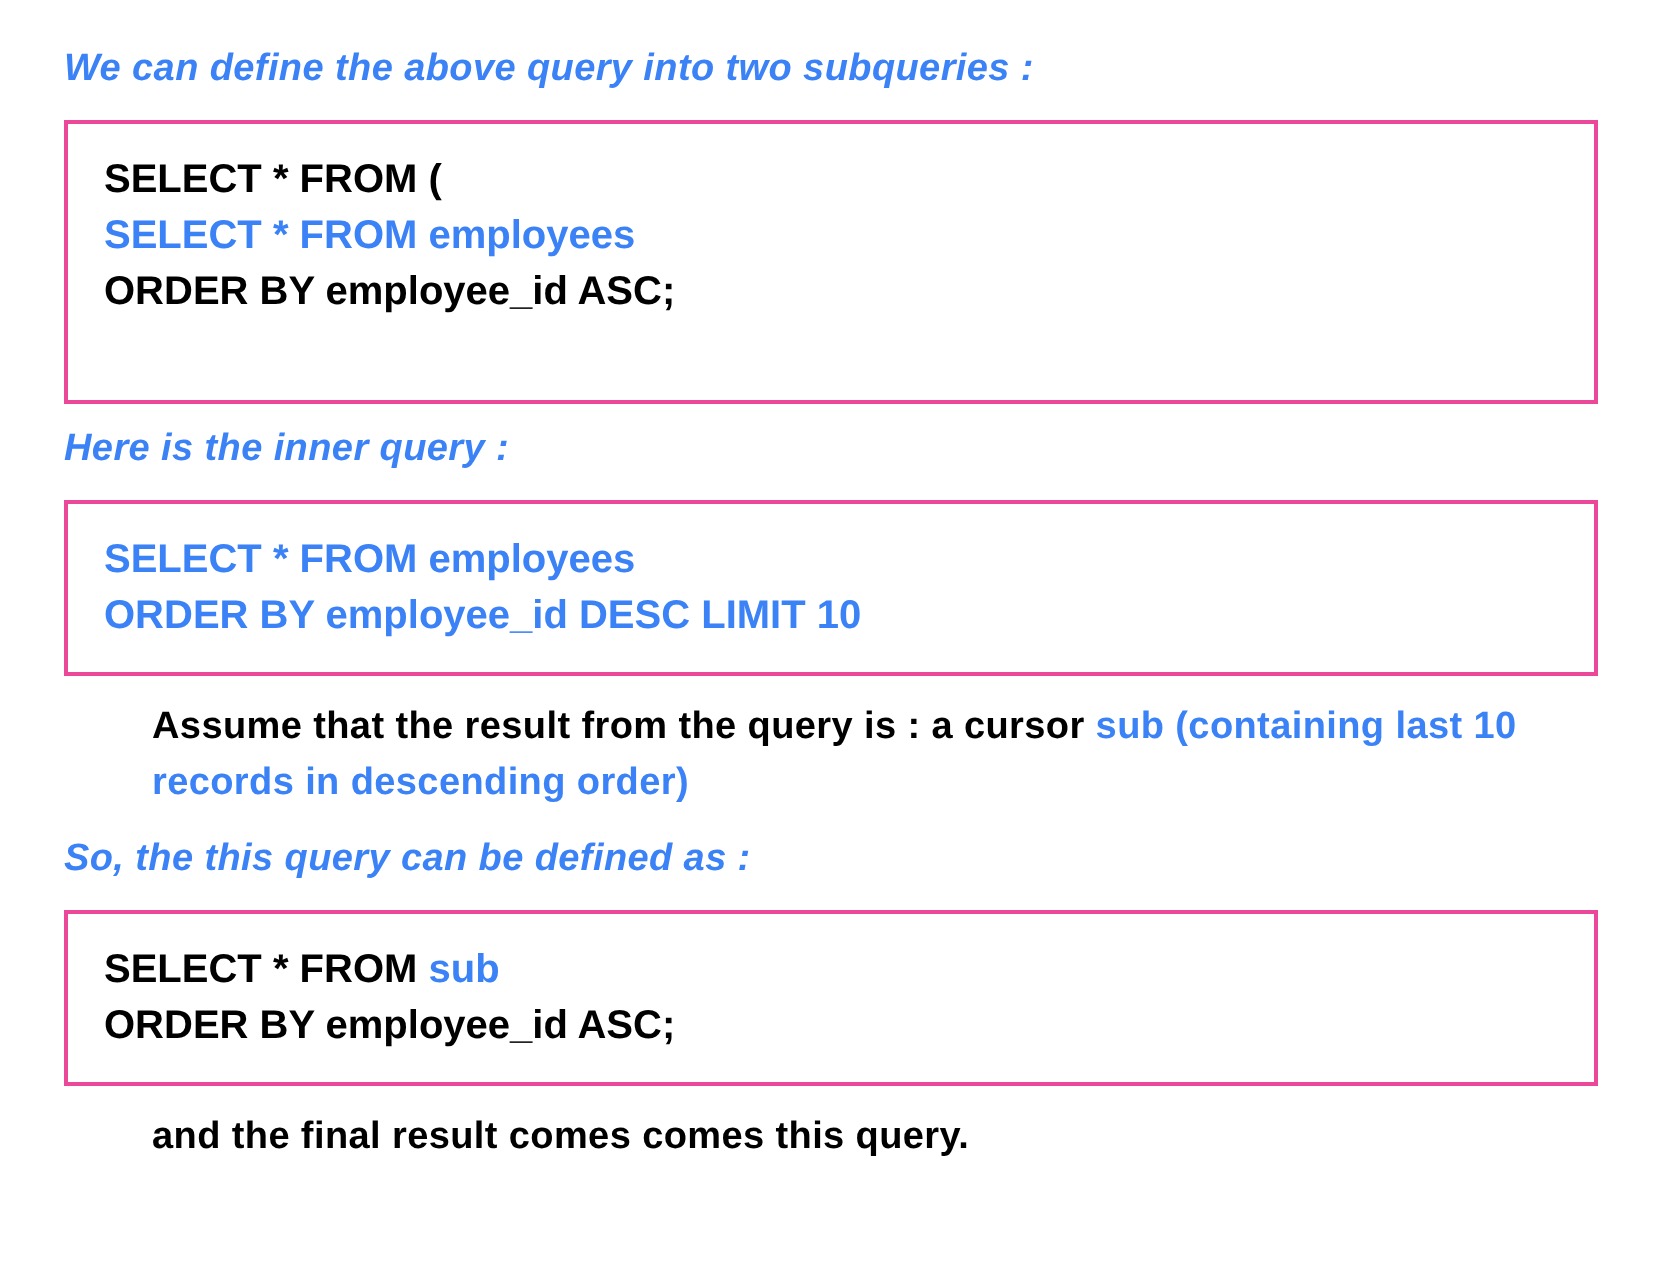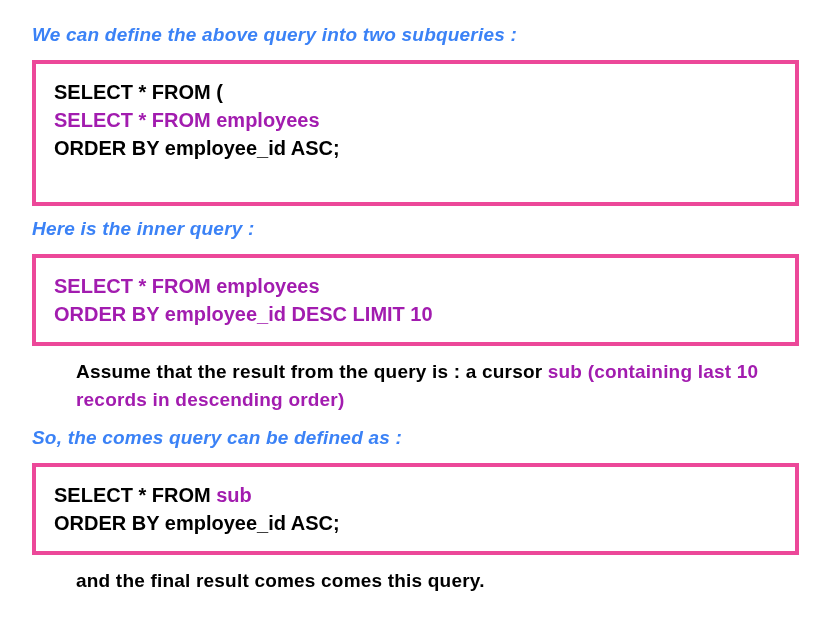"SELECT * FROM (" .code-box { border: 4px solid #ec4899 -> 2px solid #ec4899 }
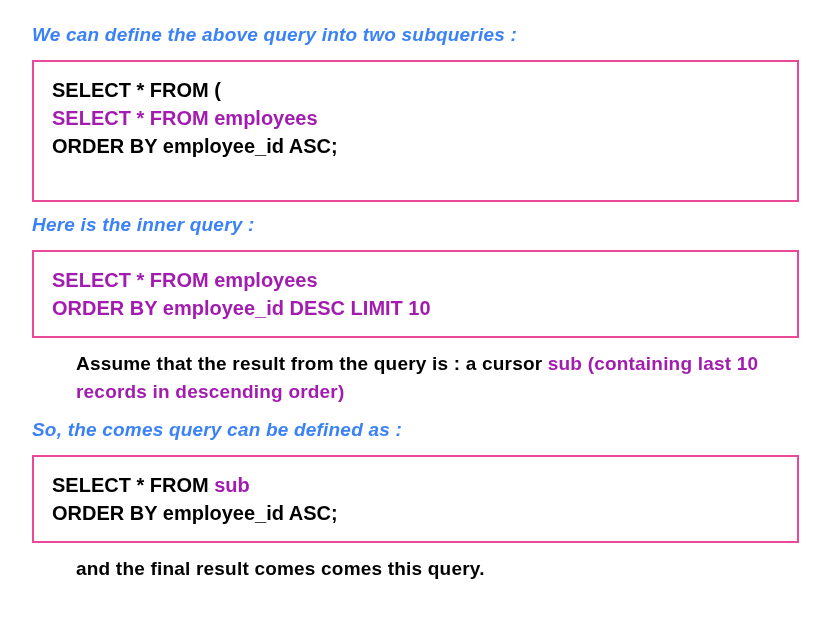"SELECT * FROM employees" .orange { color: #a21caf -> #3b82f6 }
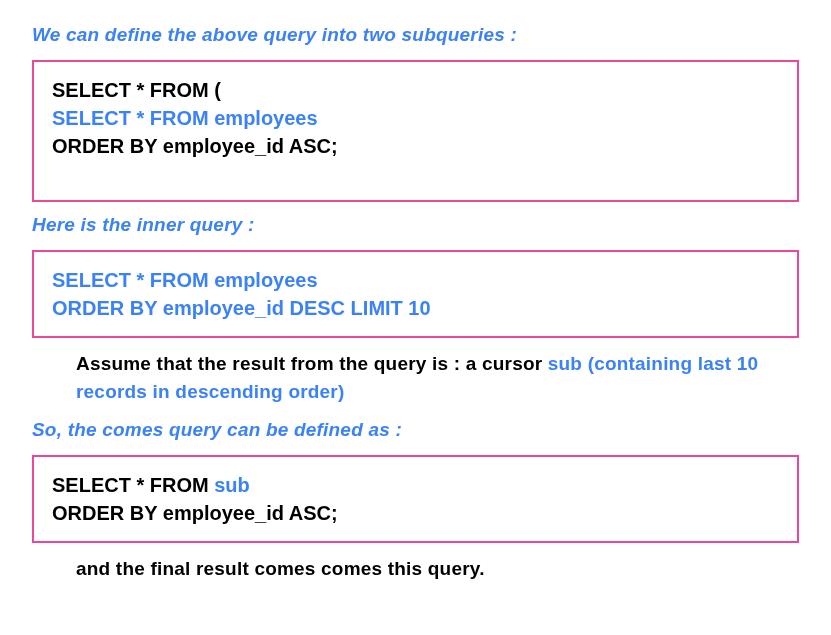"So, the comes query can" div.intro-text { text: comes -> this }
